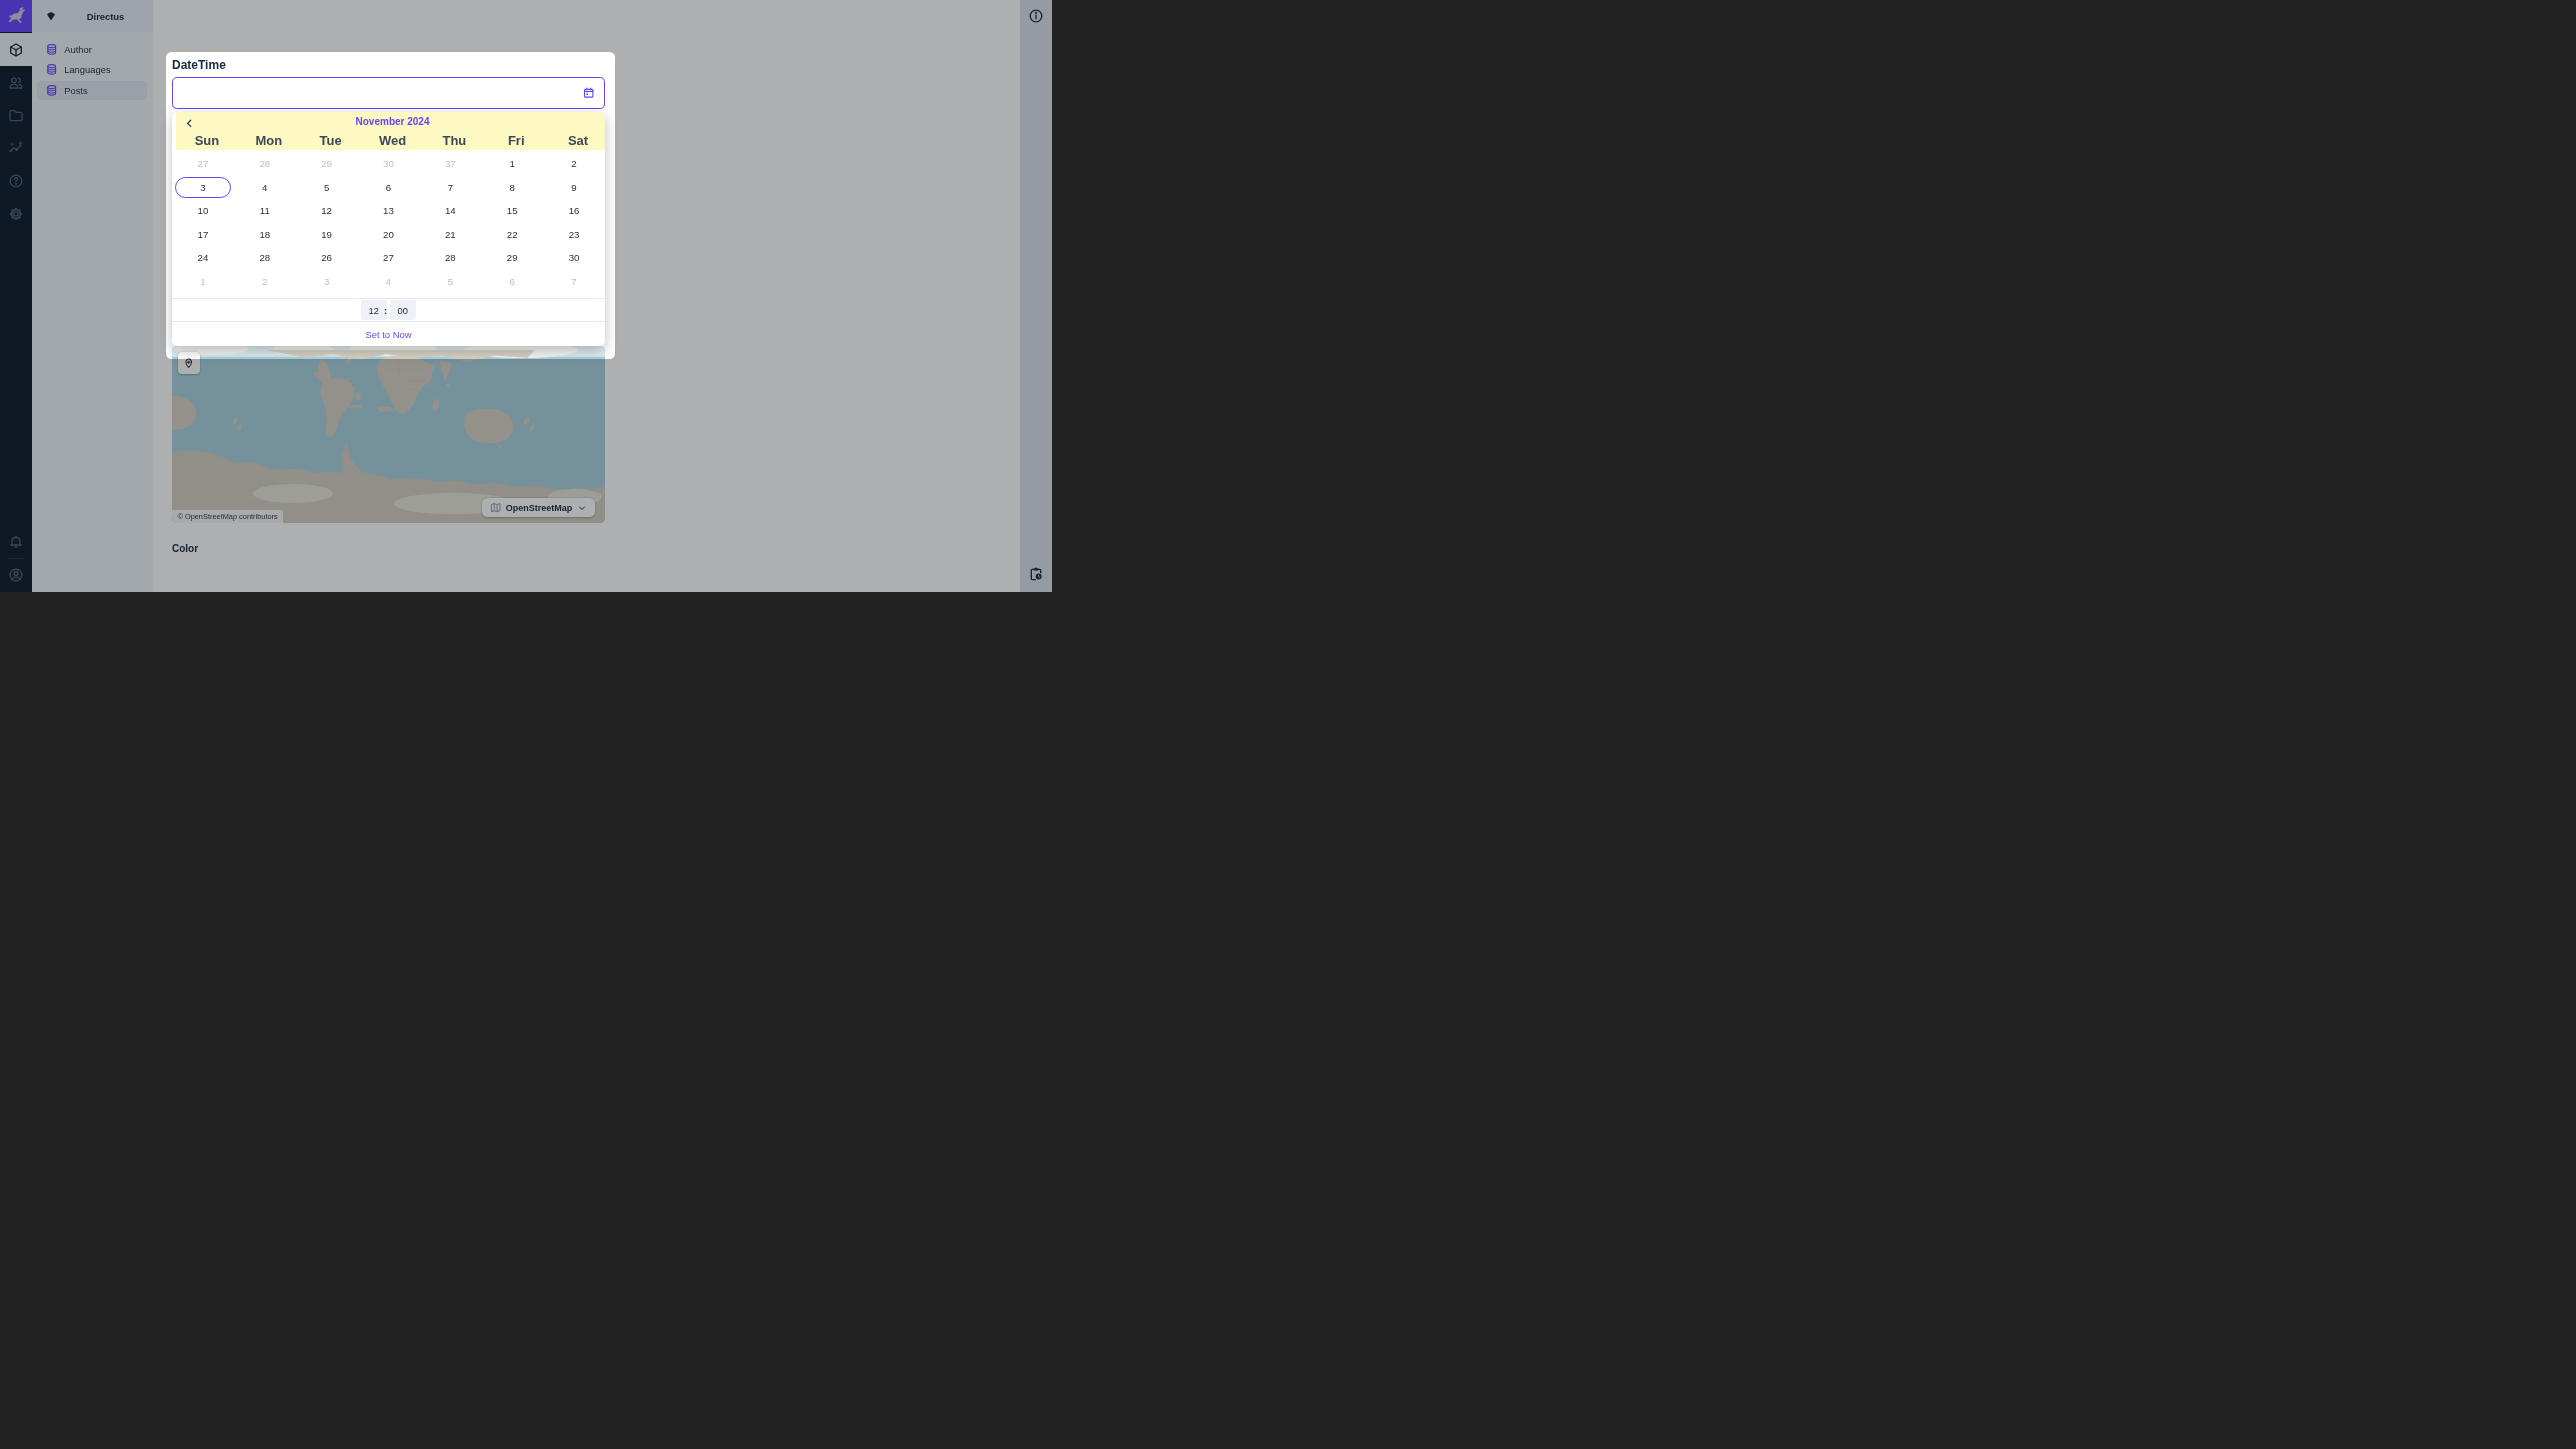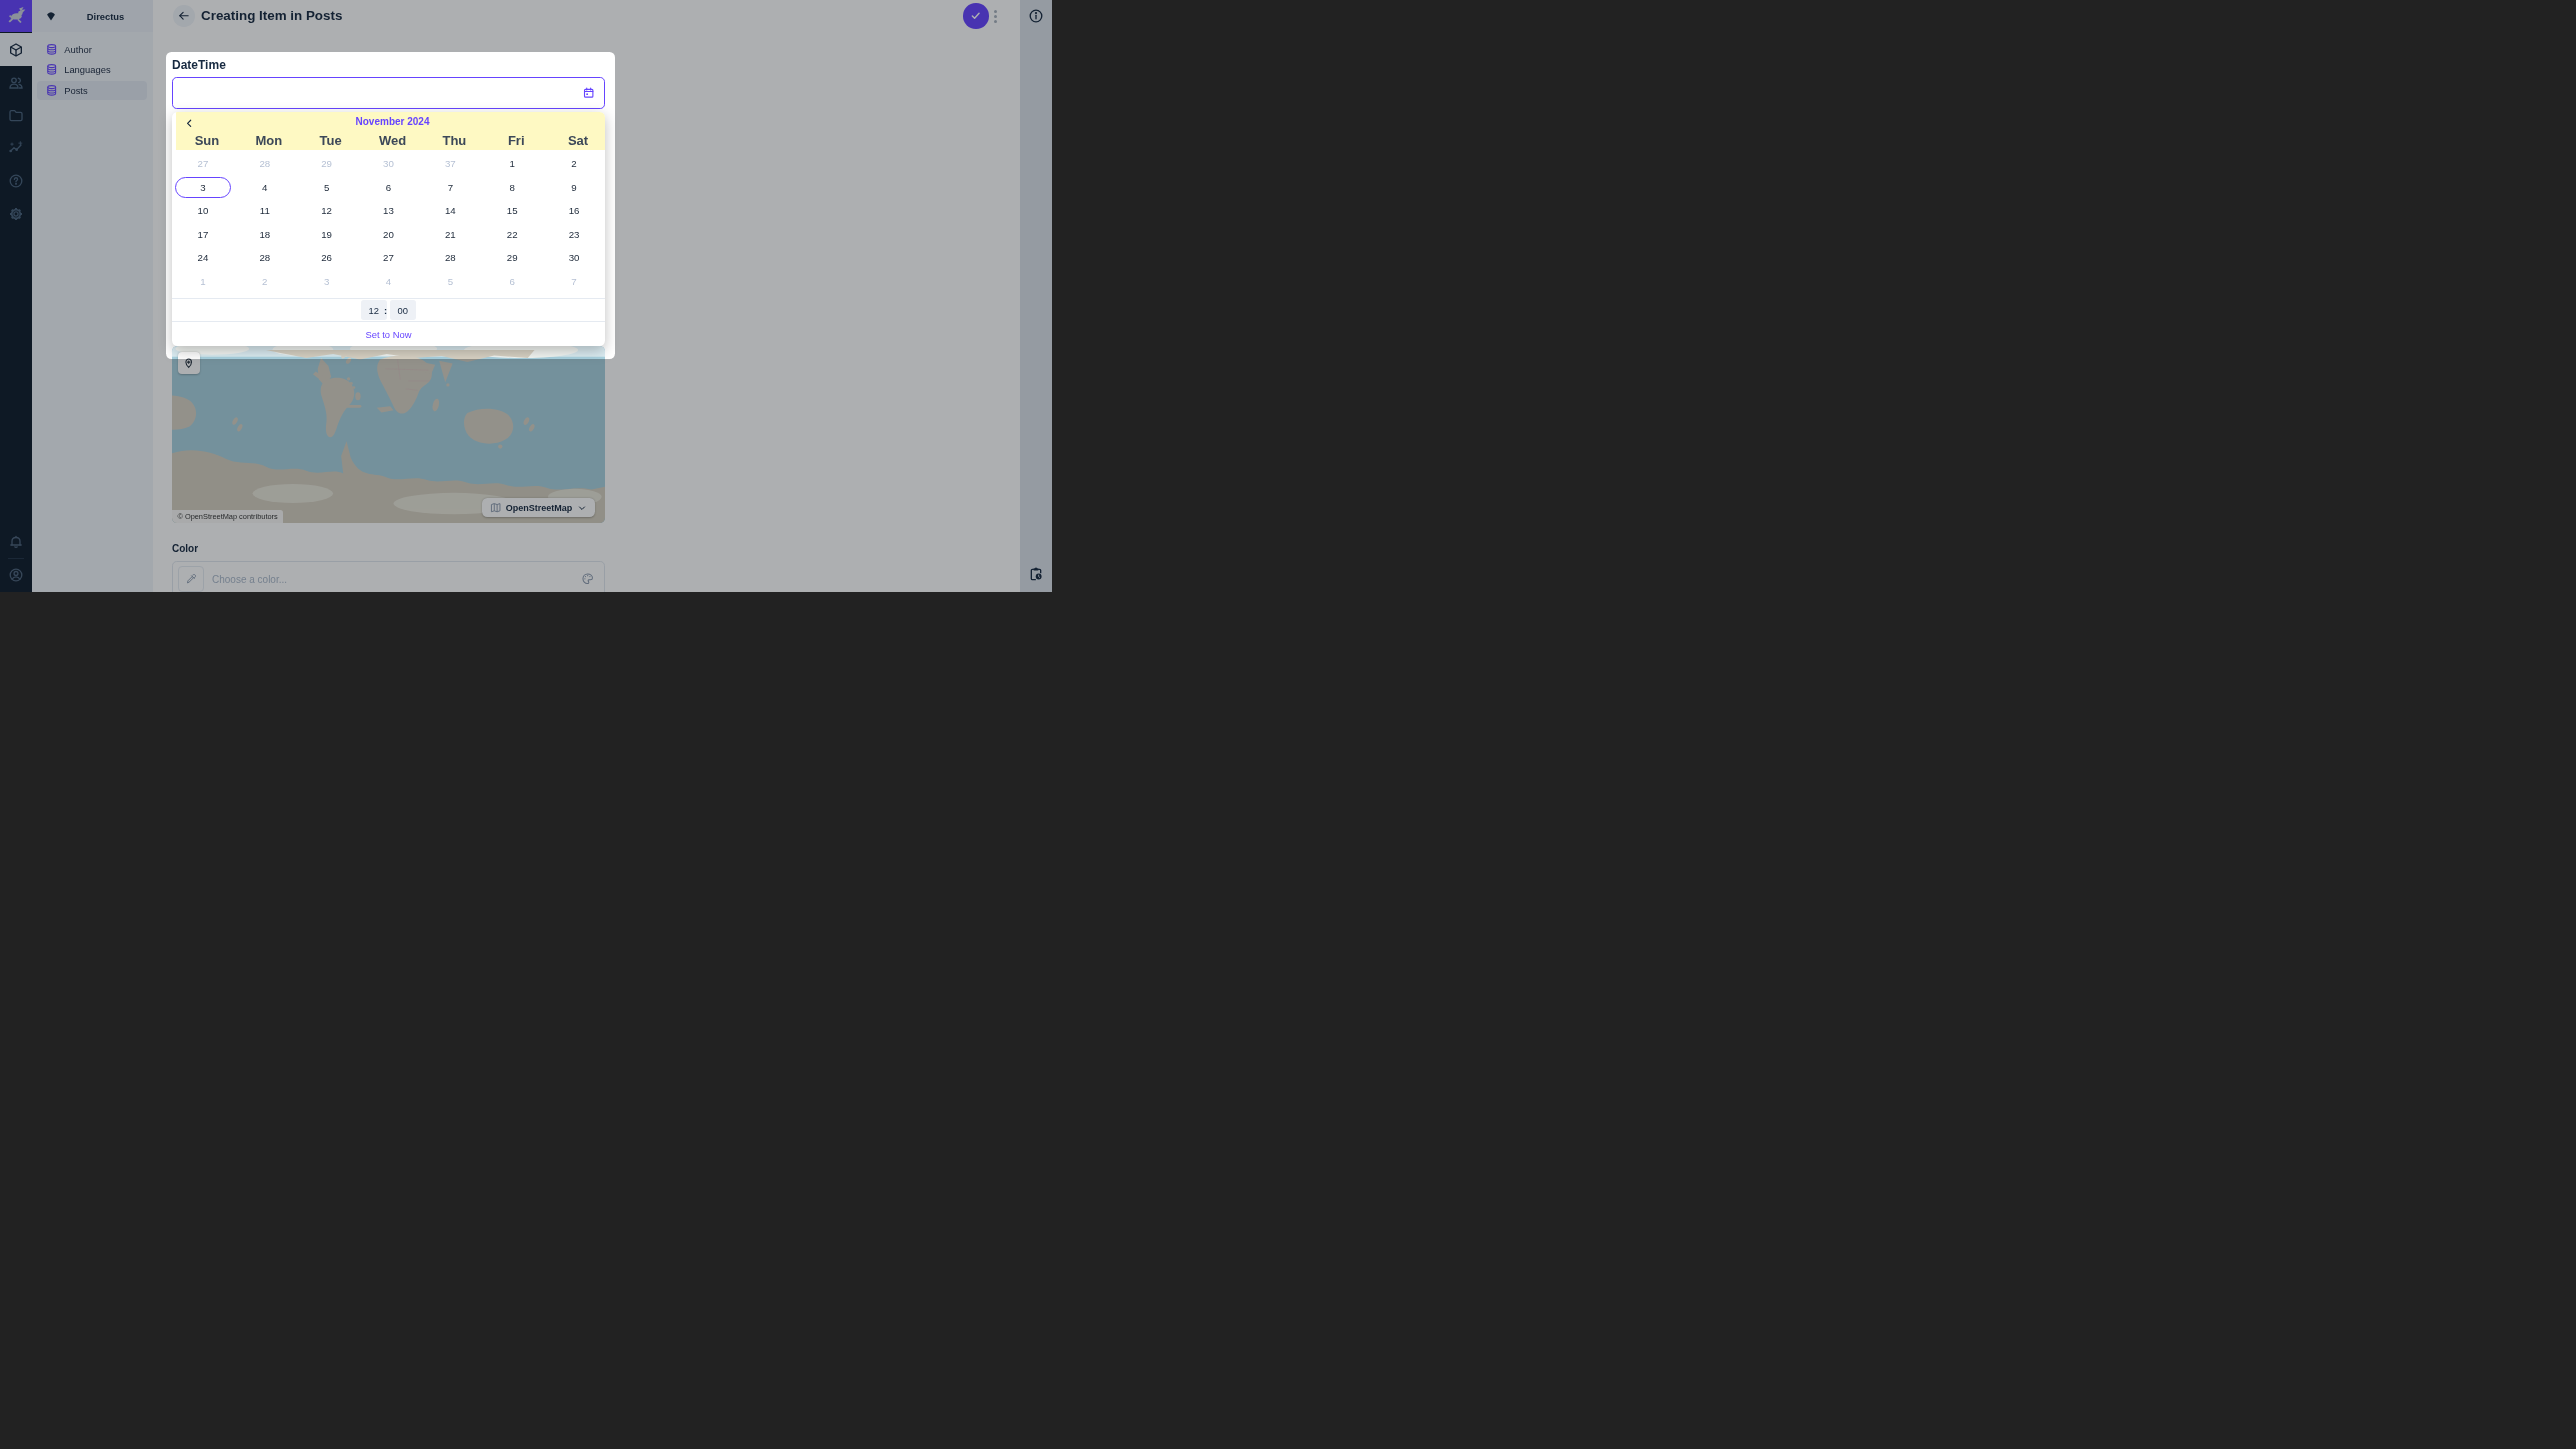"Creating Item in Posts" div.abs { html: <div> <div> <svg> <path></path> <path></path> </svg> </div> <div>Creating Item in Posts</div> <div> <svg> <path></path> </svg> </div> <div> <i></i> <i></i> <i></i> </div> </div> -> none }
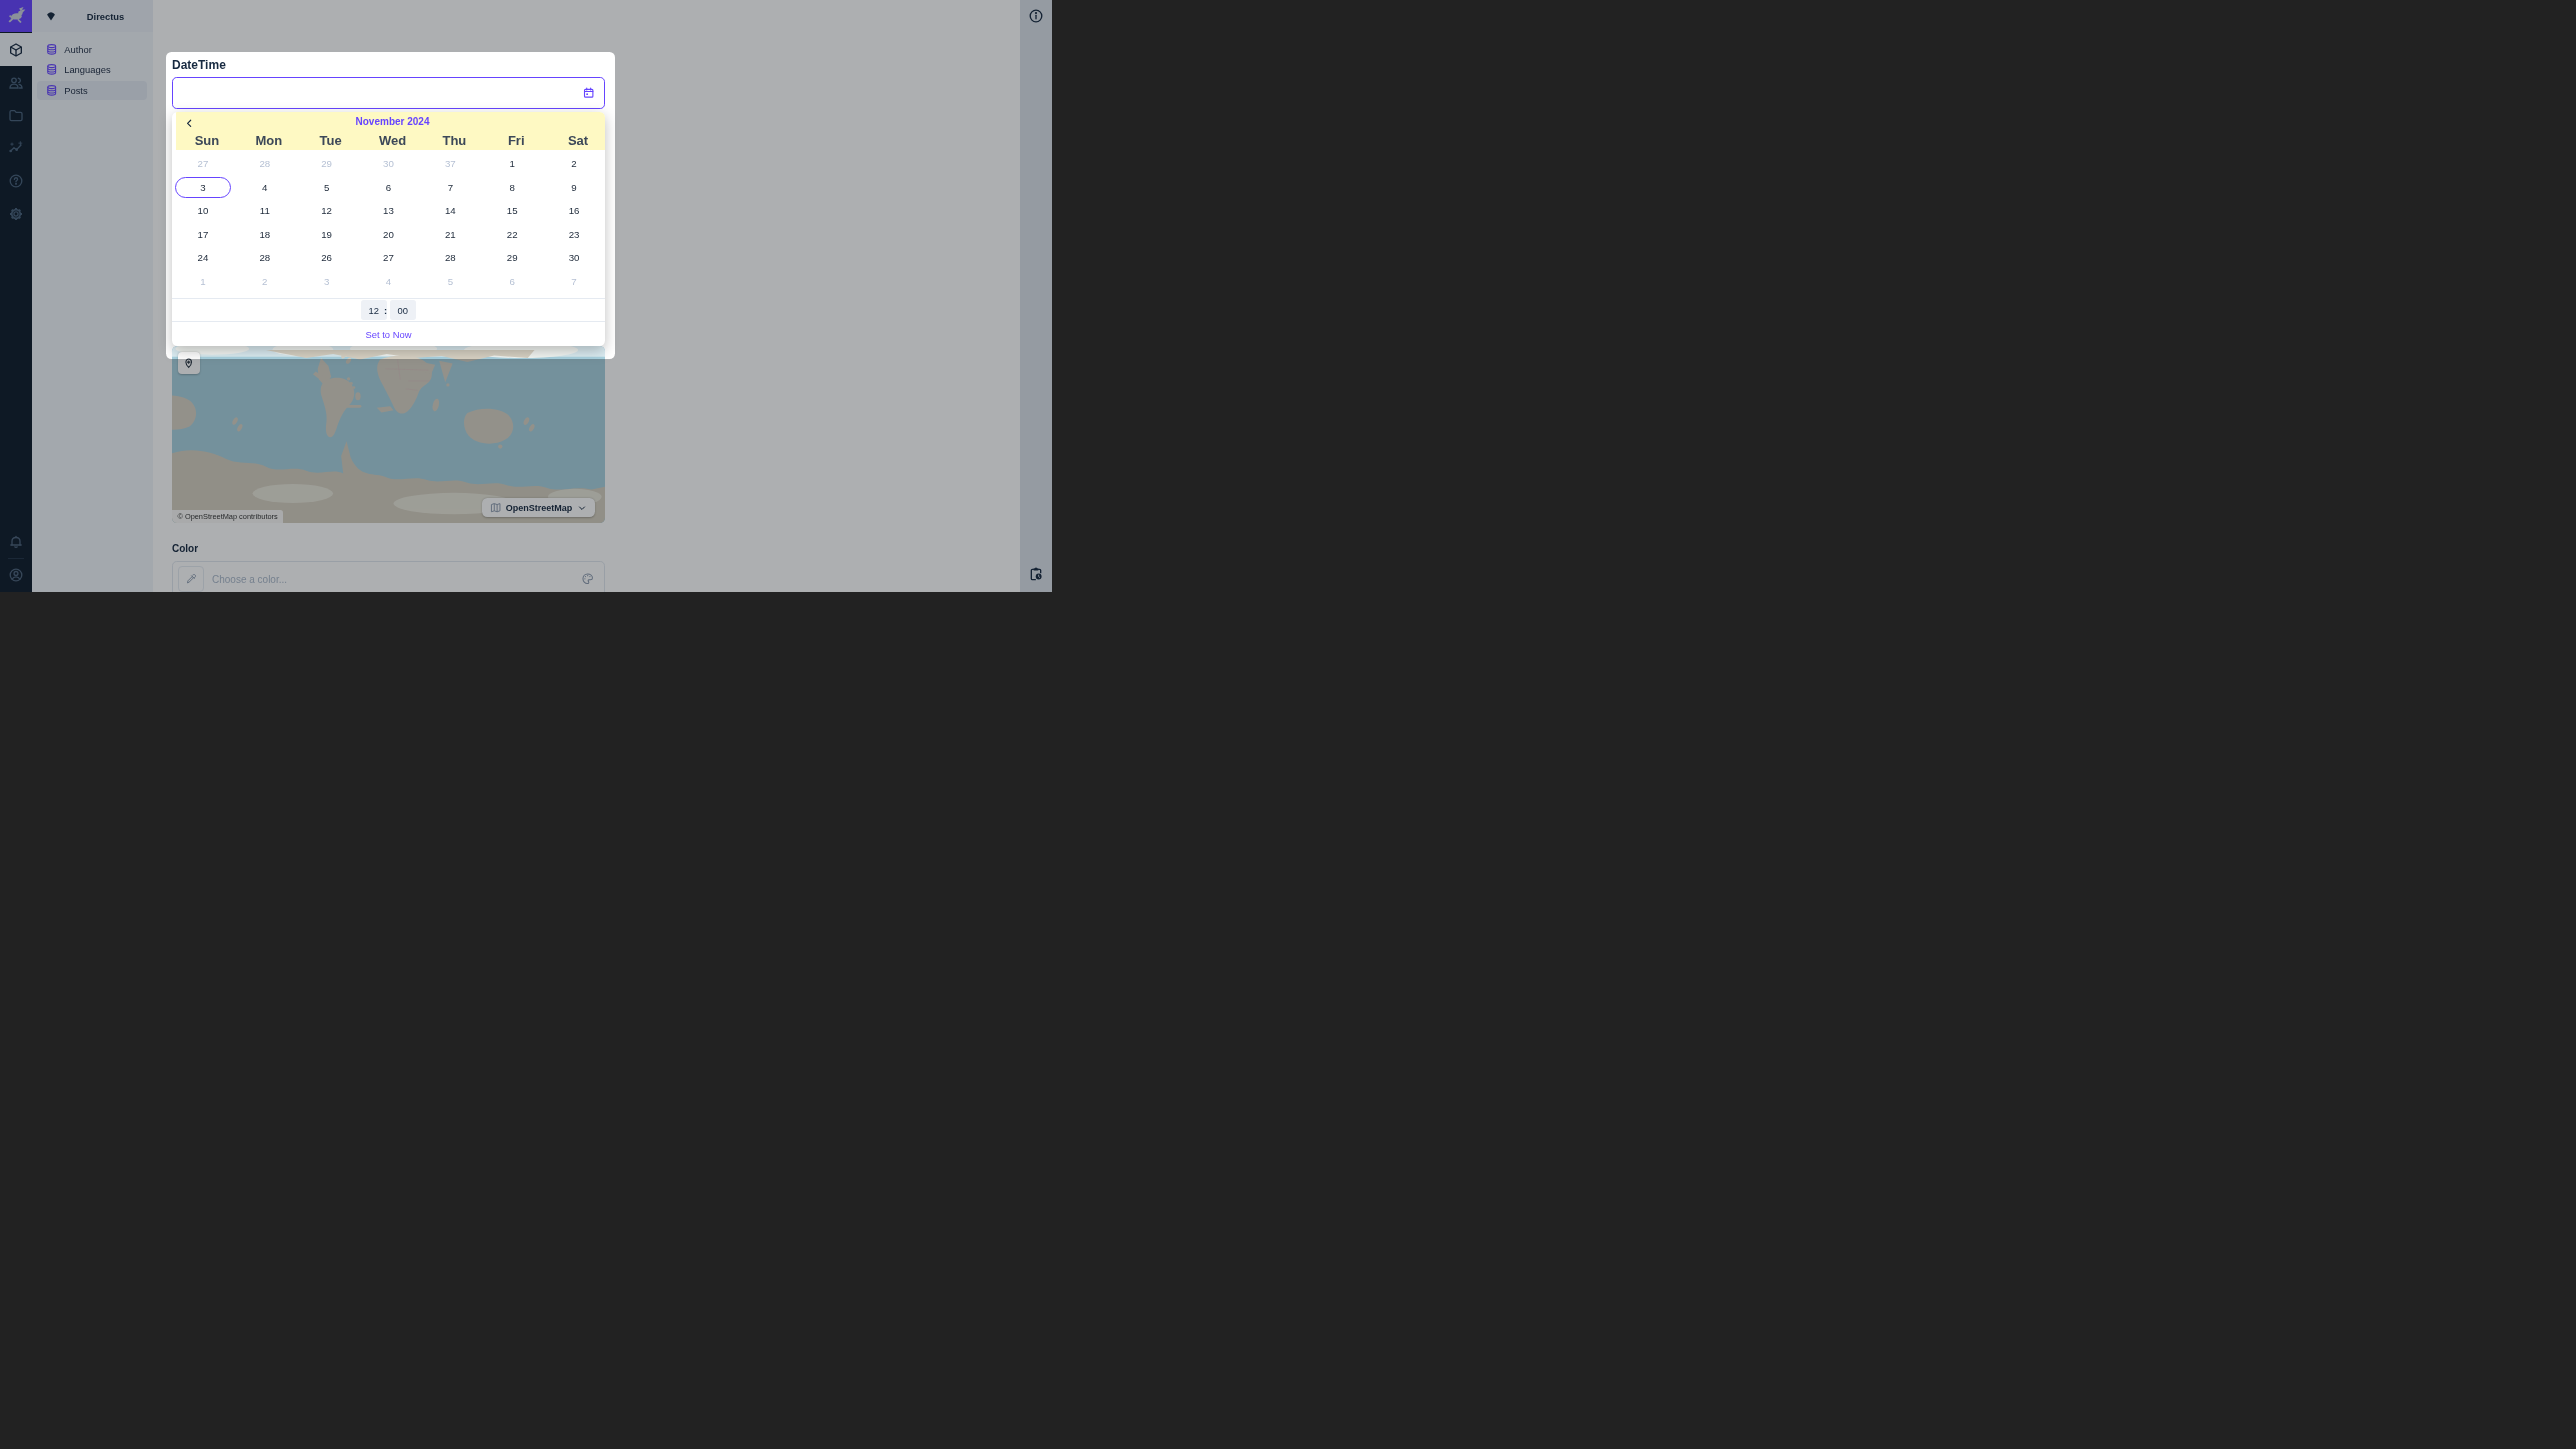"Choose a color..." div { html: <div> <div> <svg> <path></path> <path></path> <path></path> </svg> </div> <span>Choose a color...</span> <svg> <path></path> <g> <circle></circle> <circle></circle> <circle></circle> <circle></circle> </g> </svg> </div> -> none }
